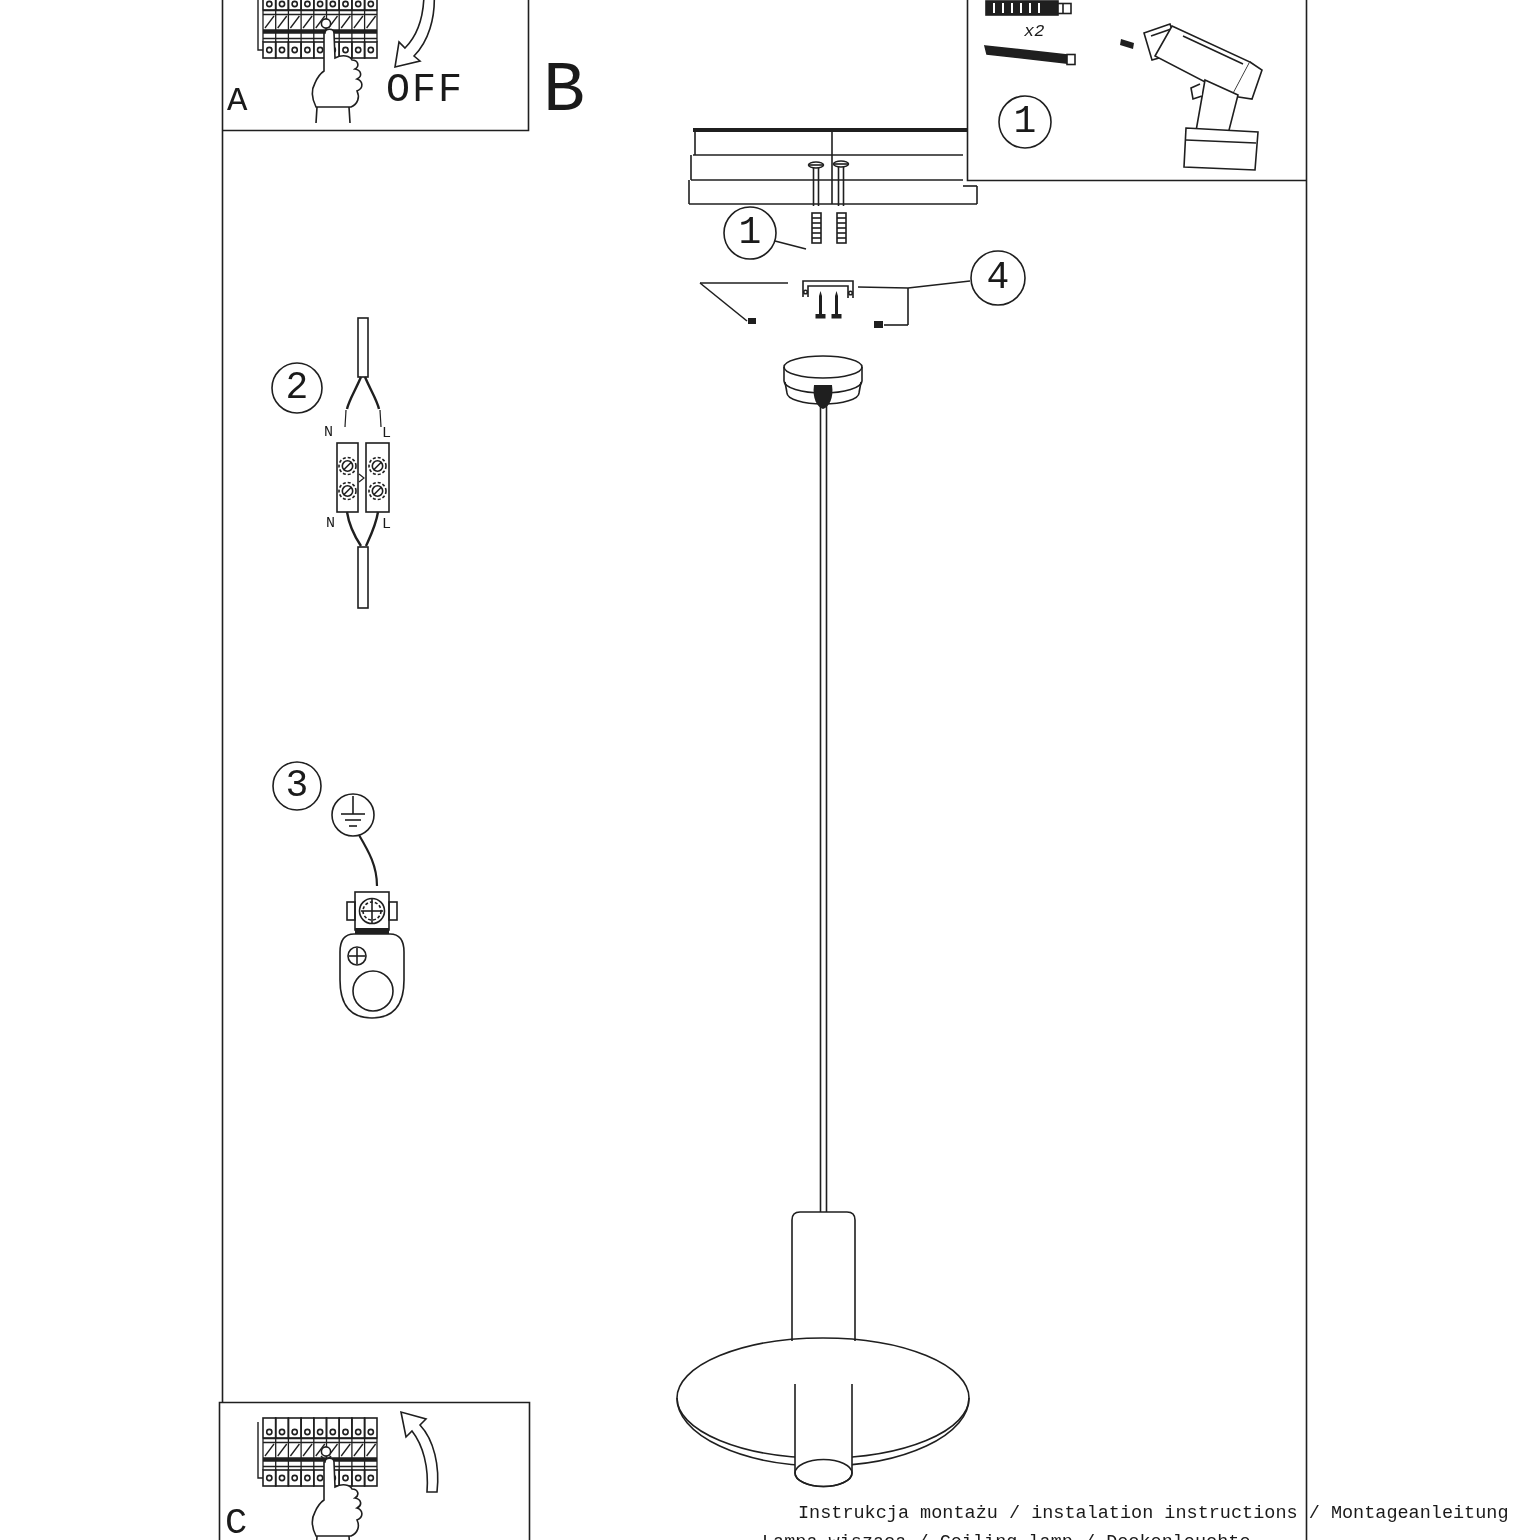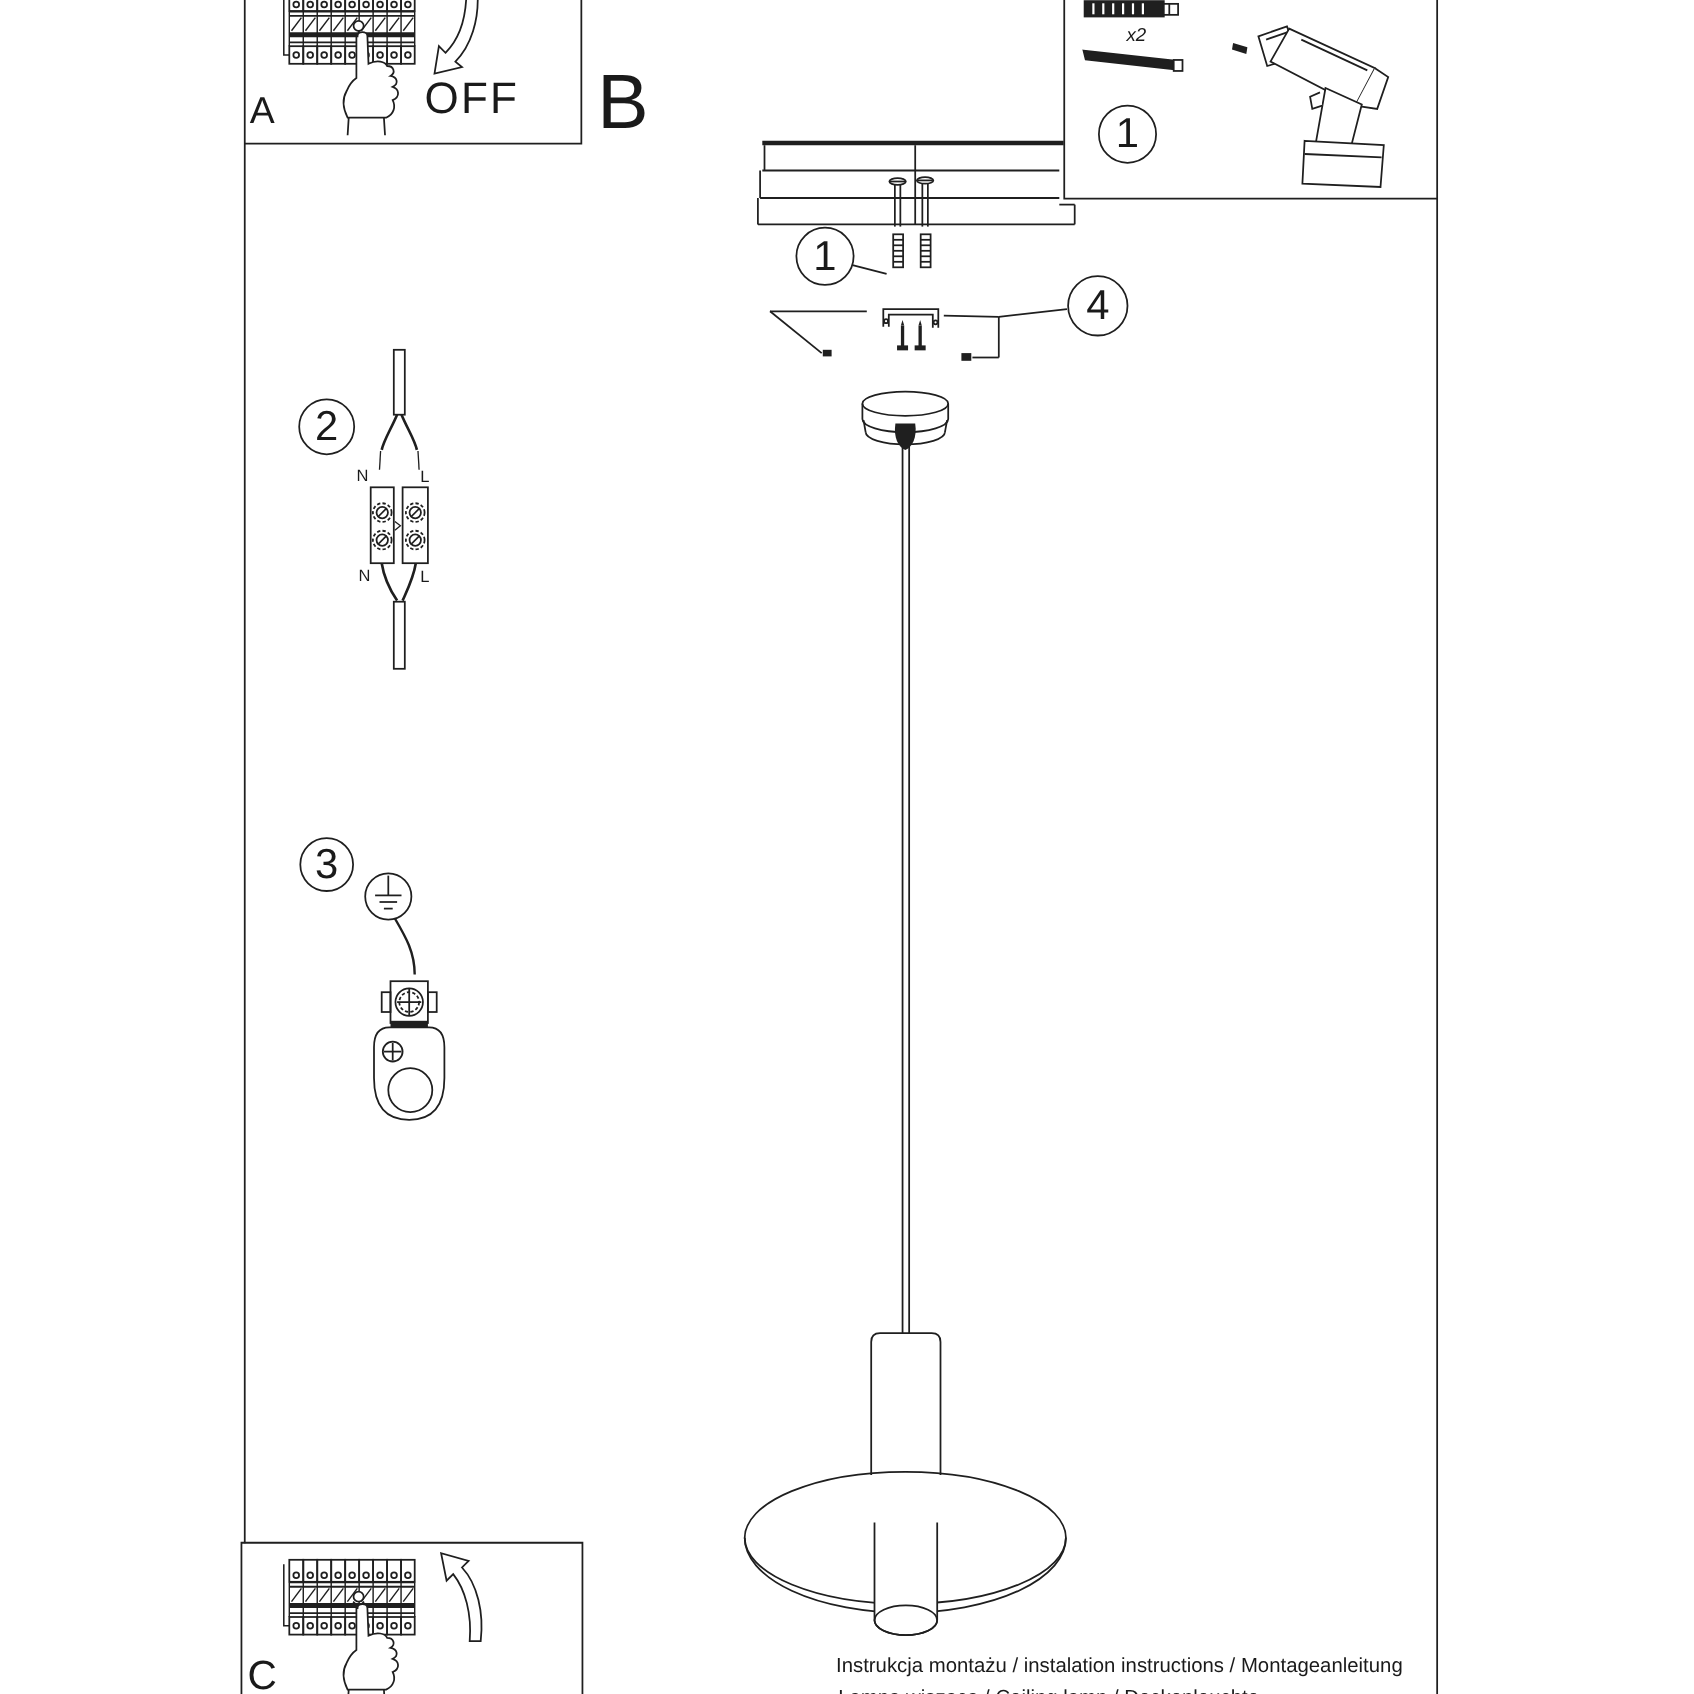"x2" .t { font-family: Liberation Sans, sans-serif -> Liberation Mono, monospace }
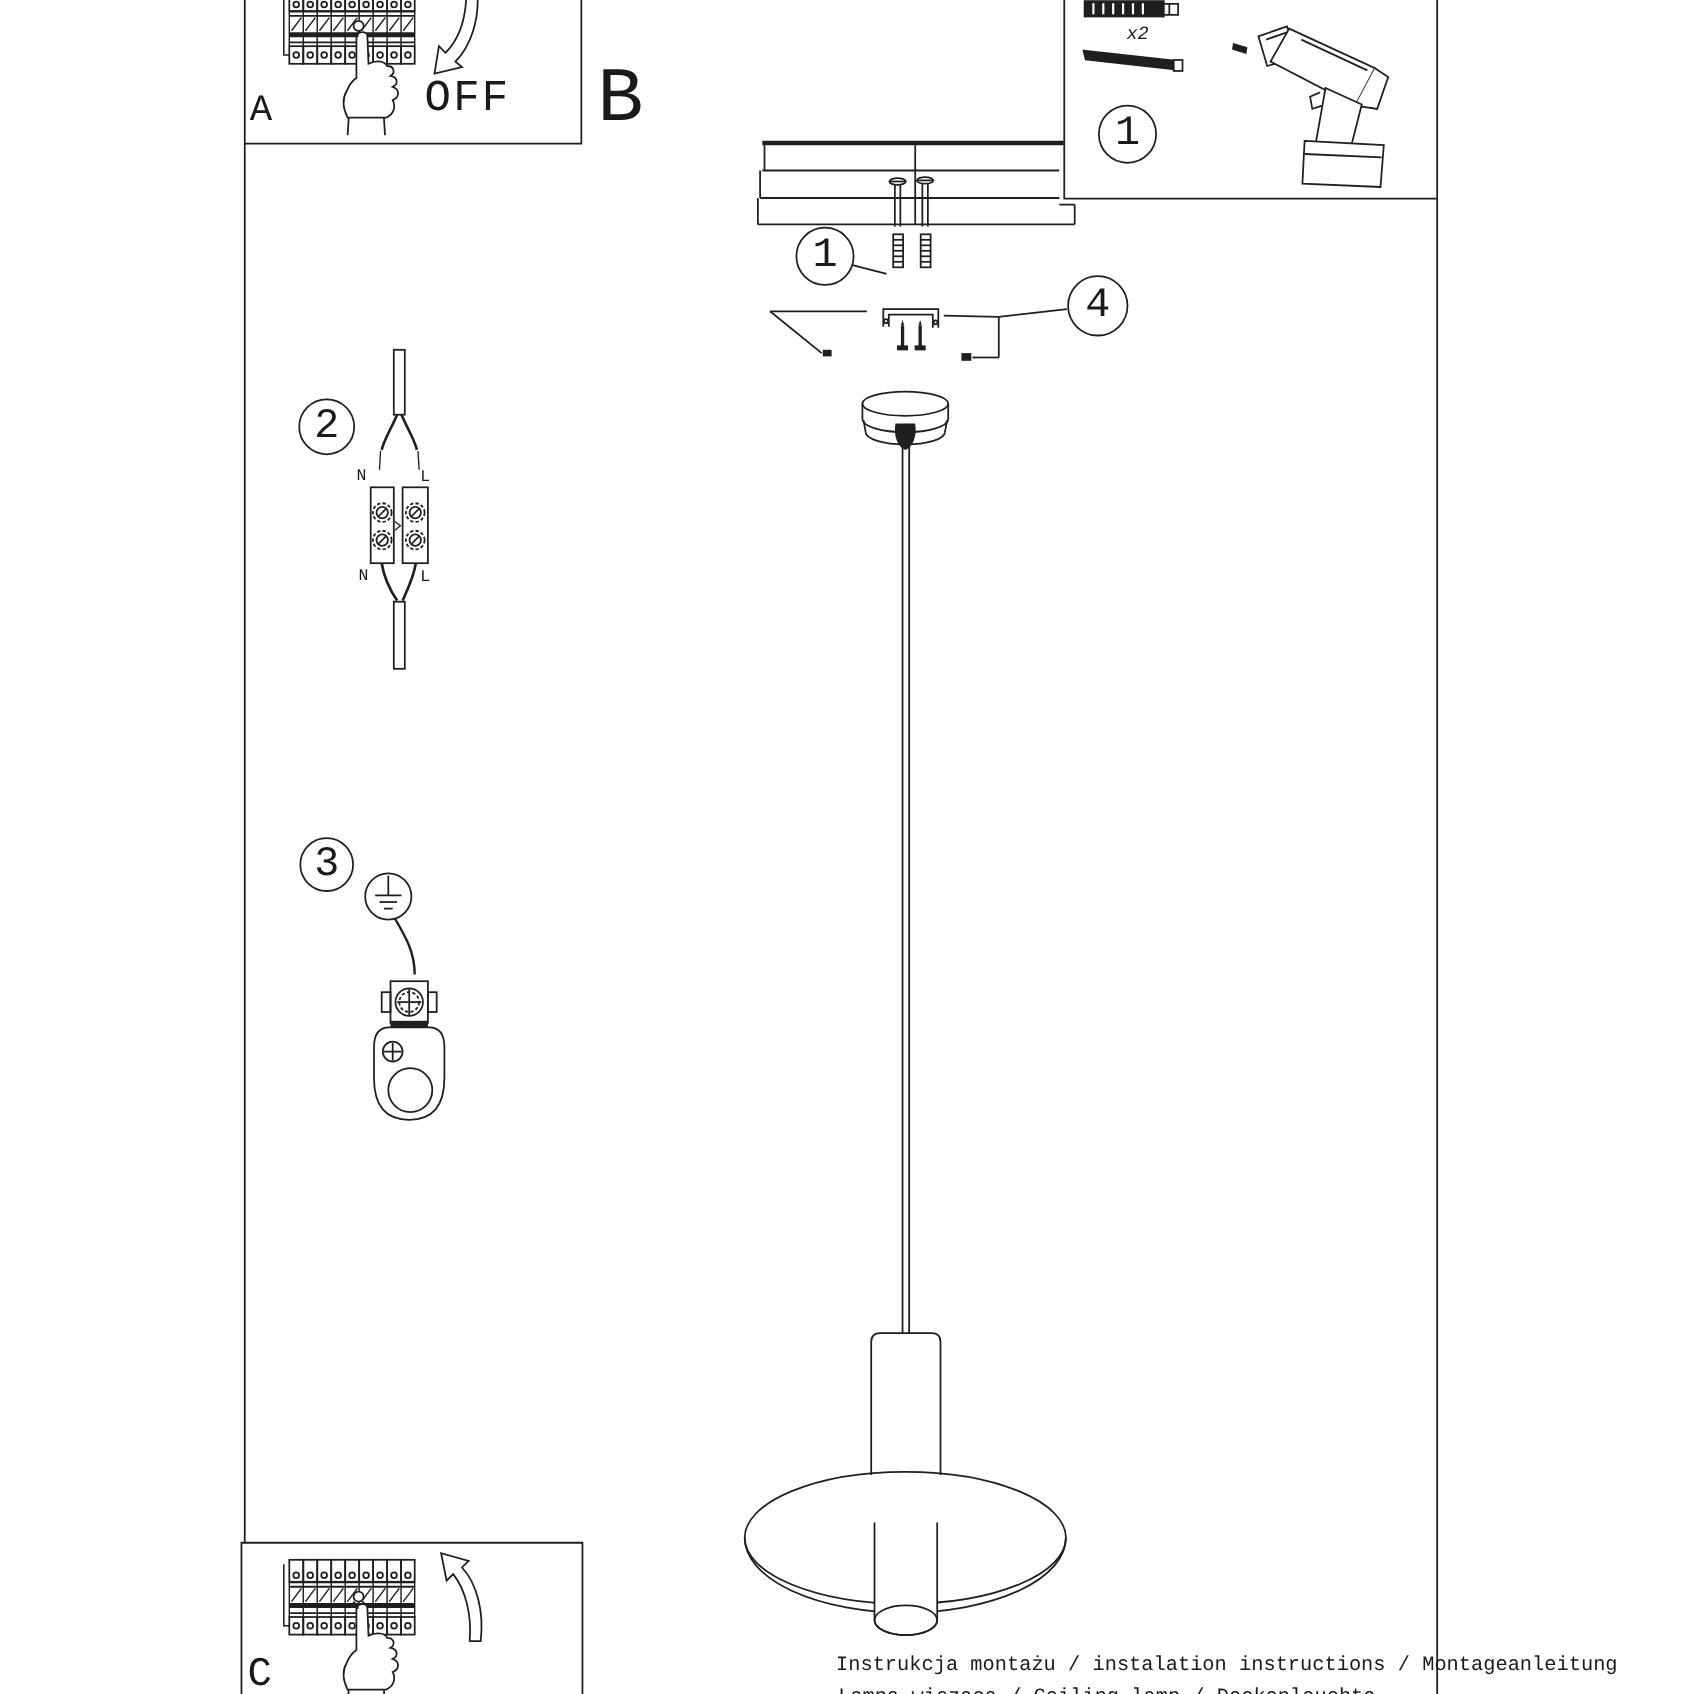"Instrukcja montażu / instalation" .footer1 { left: 760px -> 798px }
